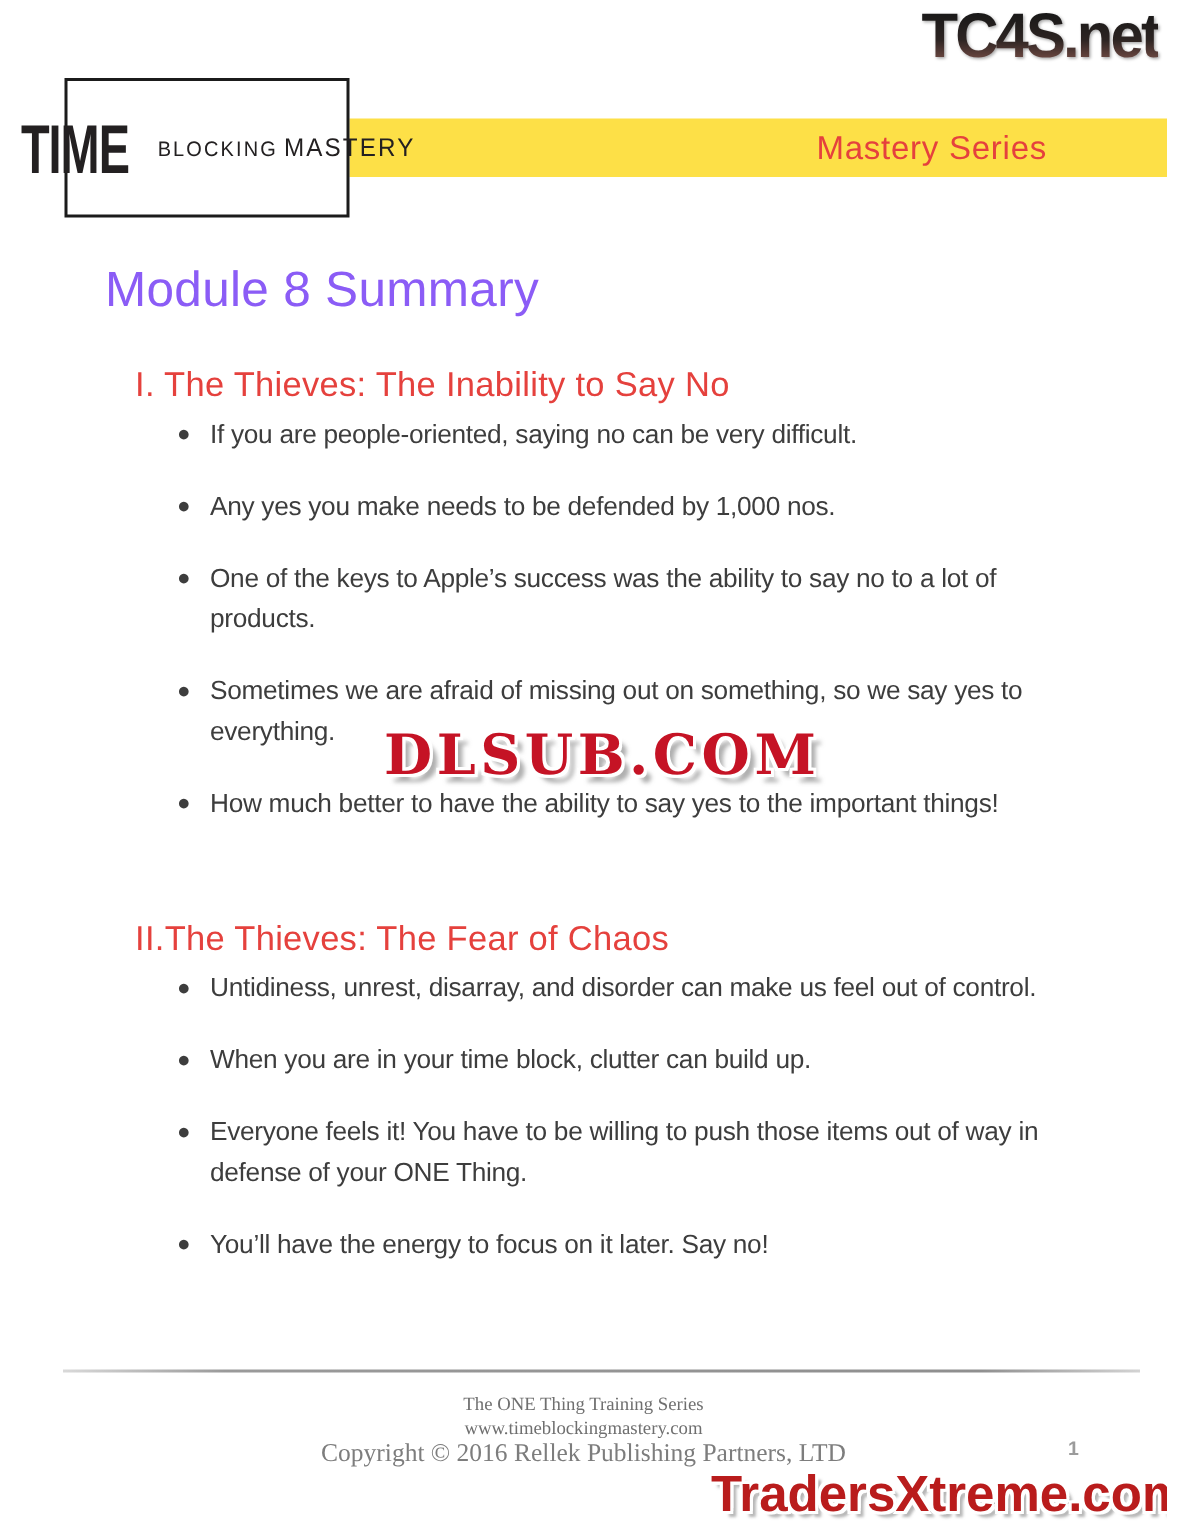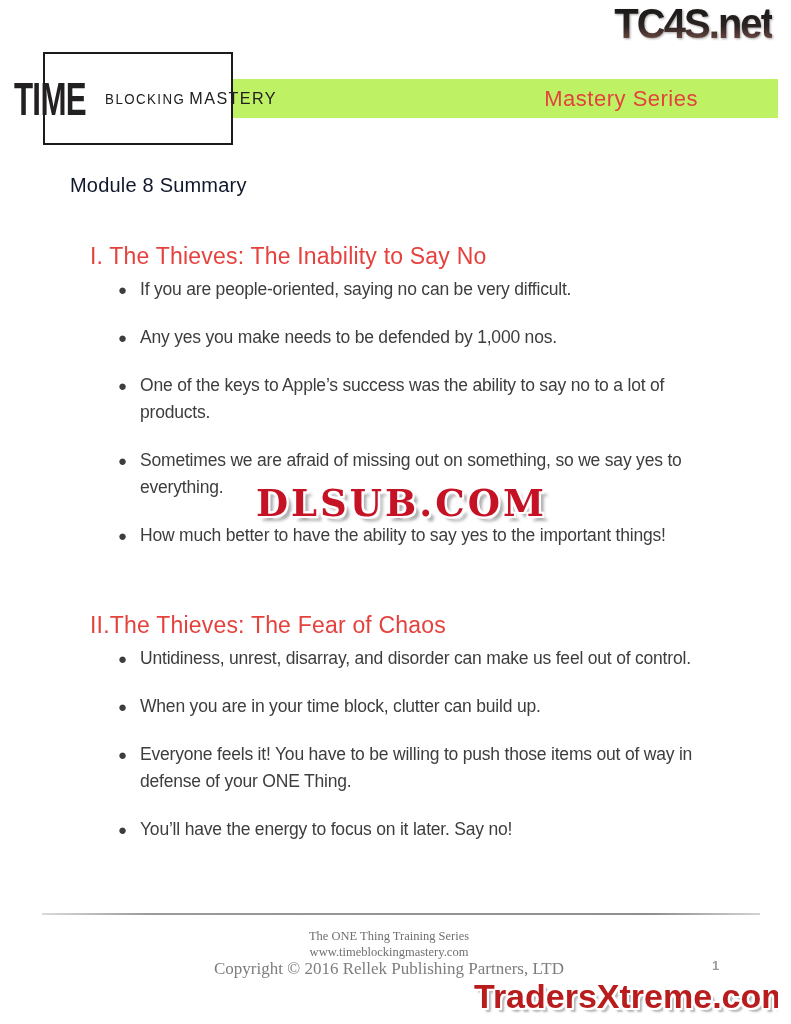"Mastery Series" .banner { background: #bef264 -> #fde047 }
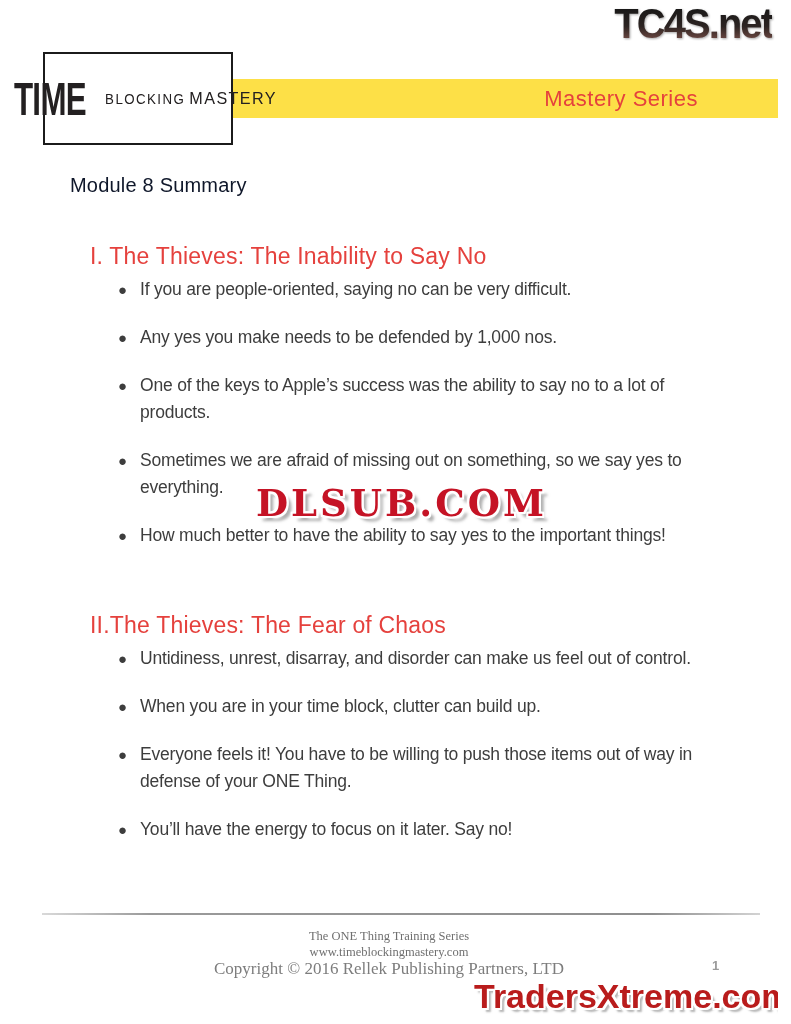"Module 8 Summary" .doc-title { color: #0f172a -> #8b5cf6; font-size: 20px -> 33px }
